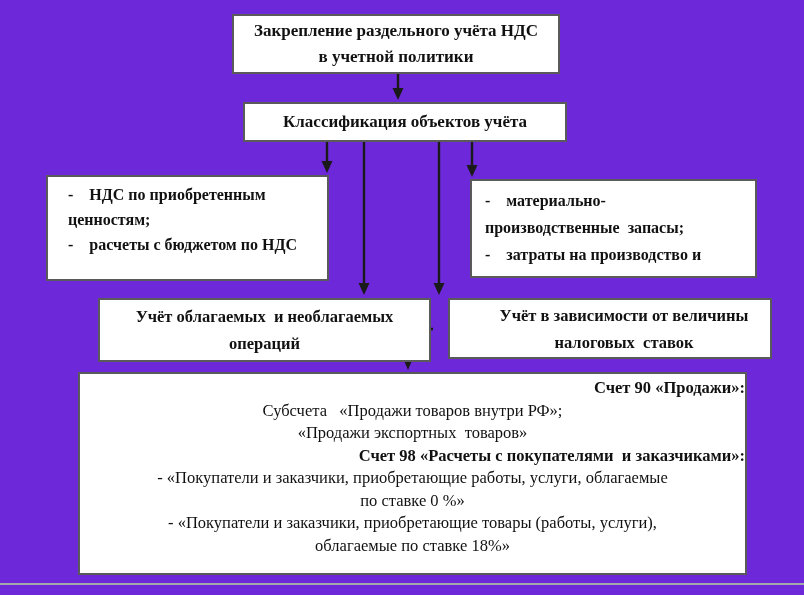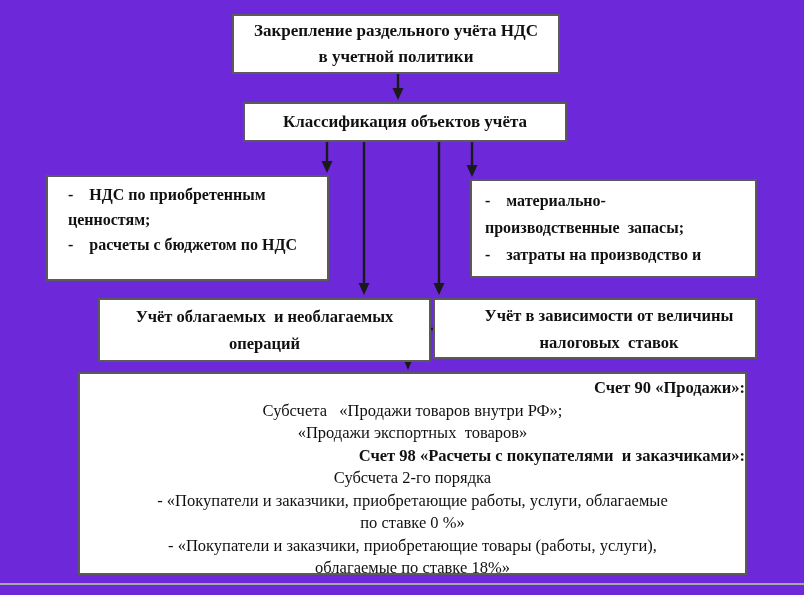"Учёт в зависимости от величины" #rates-box { left: 433px -> 448px }
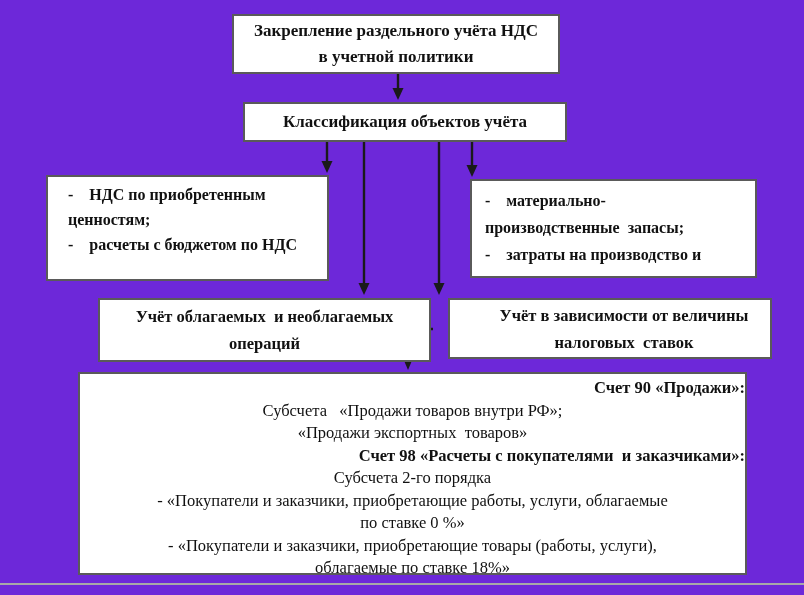"Субсчета 2-го порядка" div.line { html: <div>Субсчета 2-го порядка</div> -> none }
